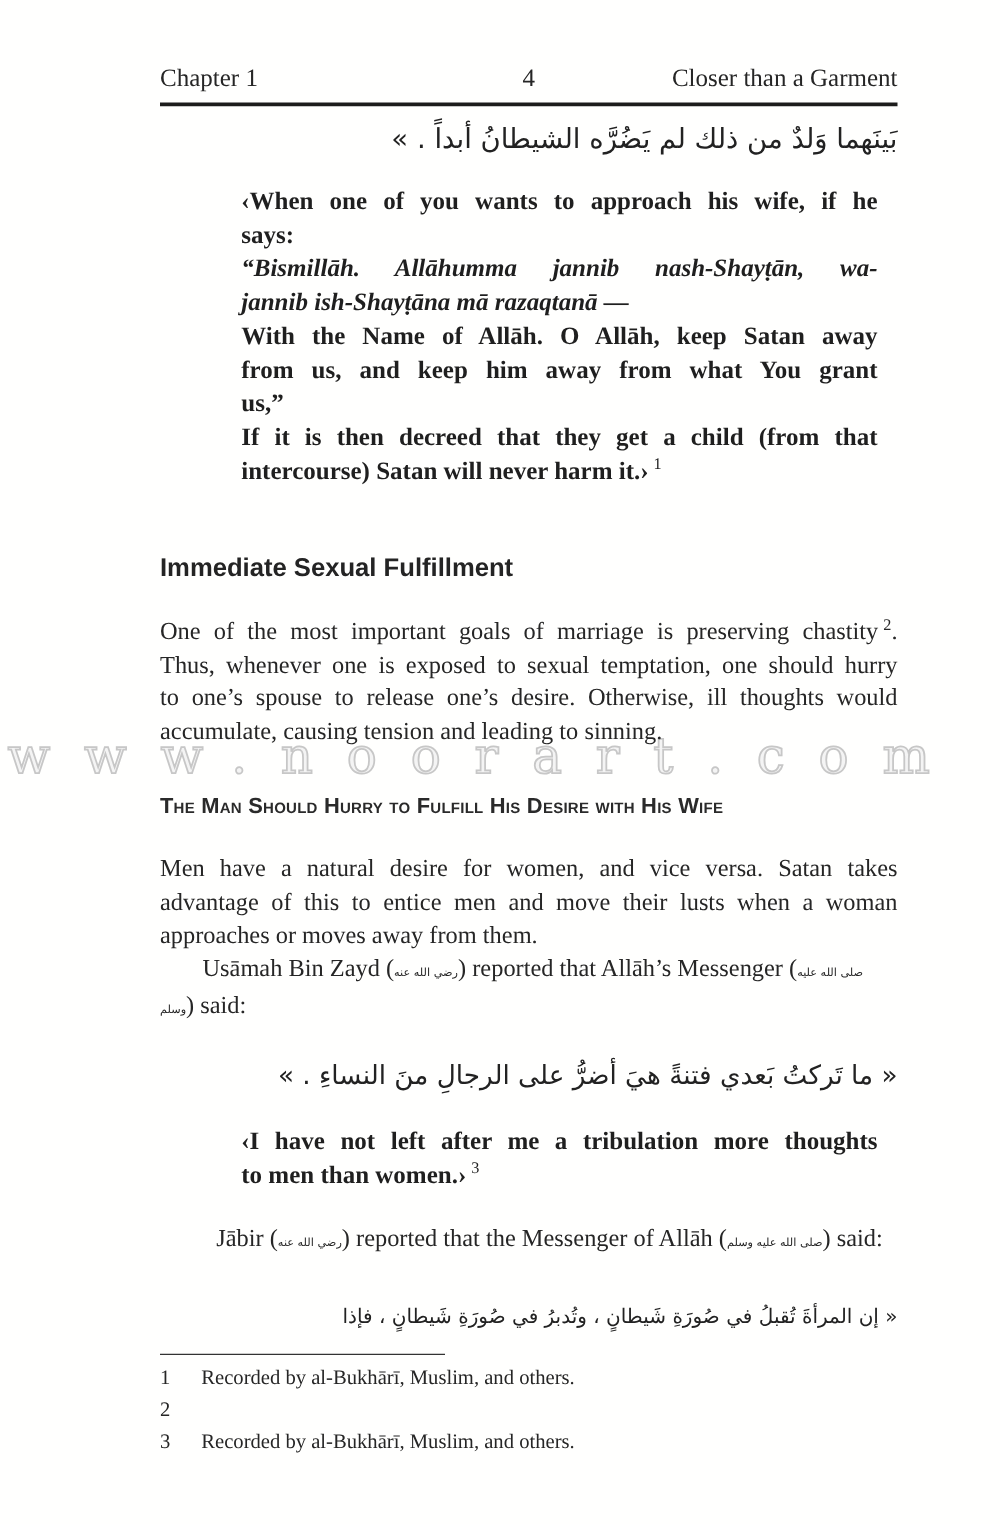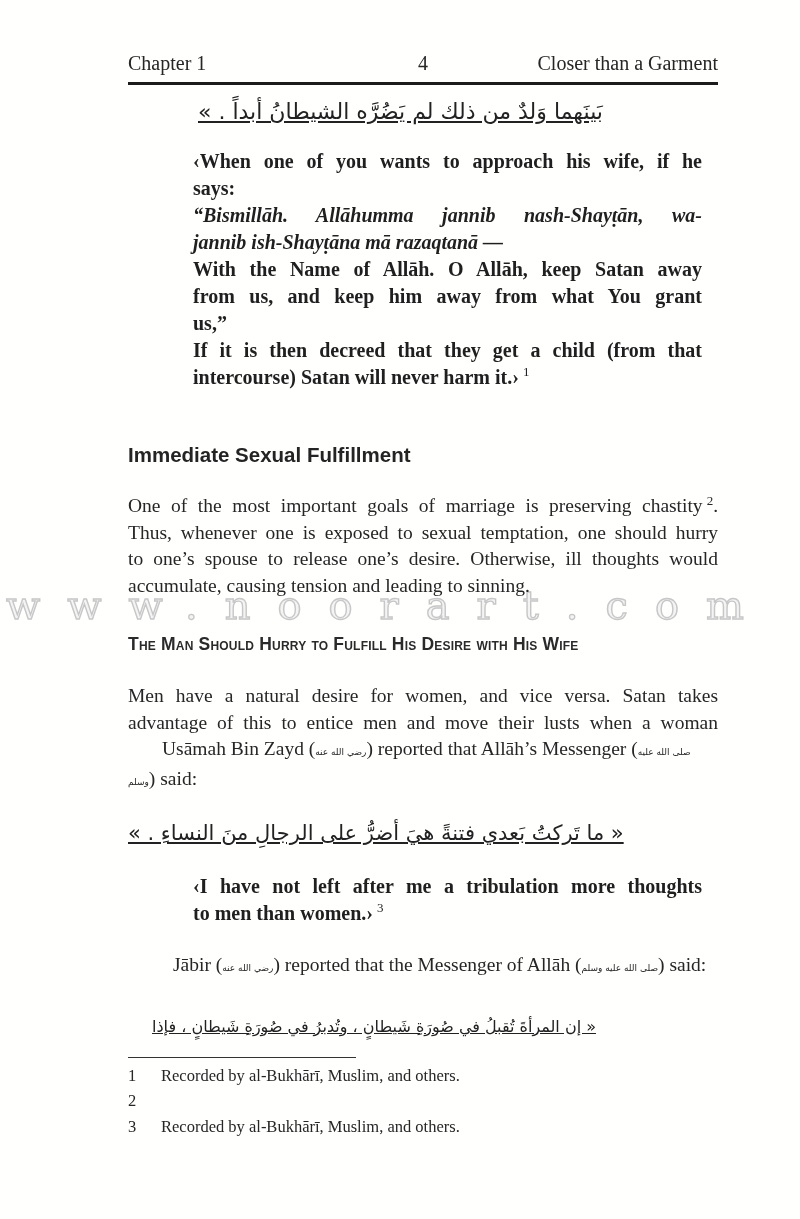"بَينَهما وَلدٌ من ذلك لم" .arabic { text-align: left -> right; text-decoration: underline -> none }
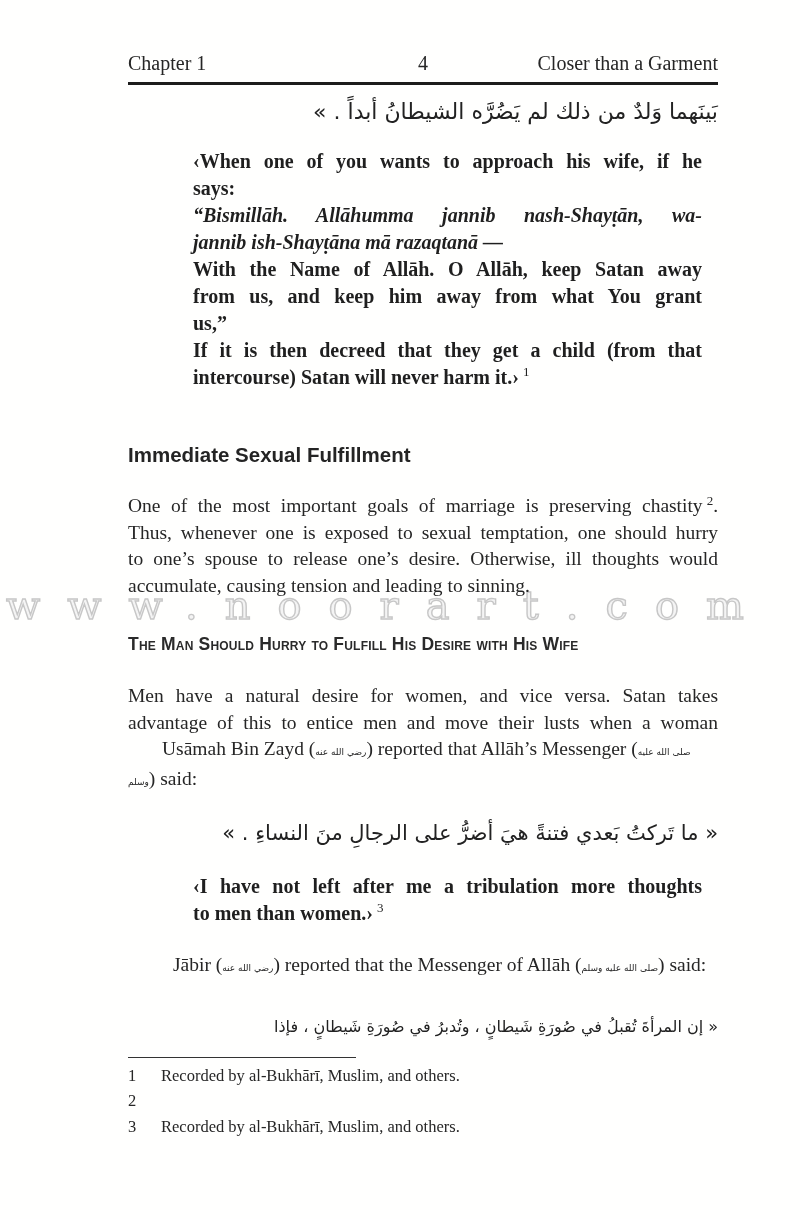"approaches or moves away from" div.plast { html: none -> <div>approaches or moves away from them.</div> }
